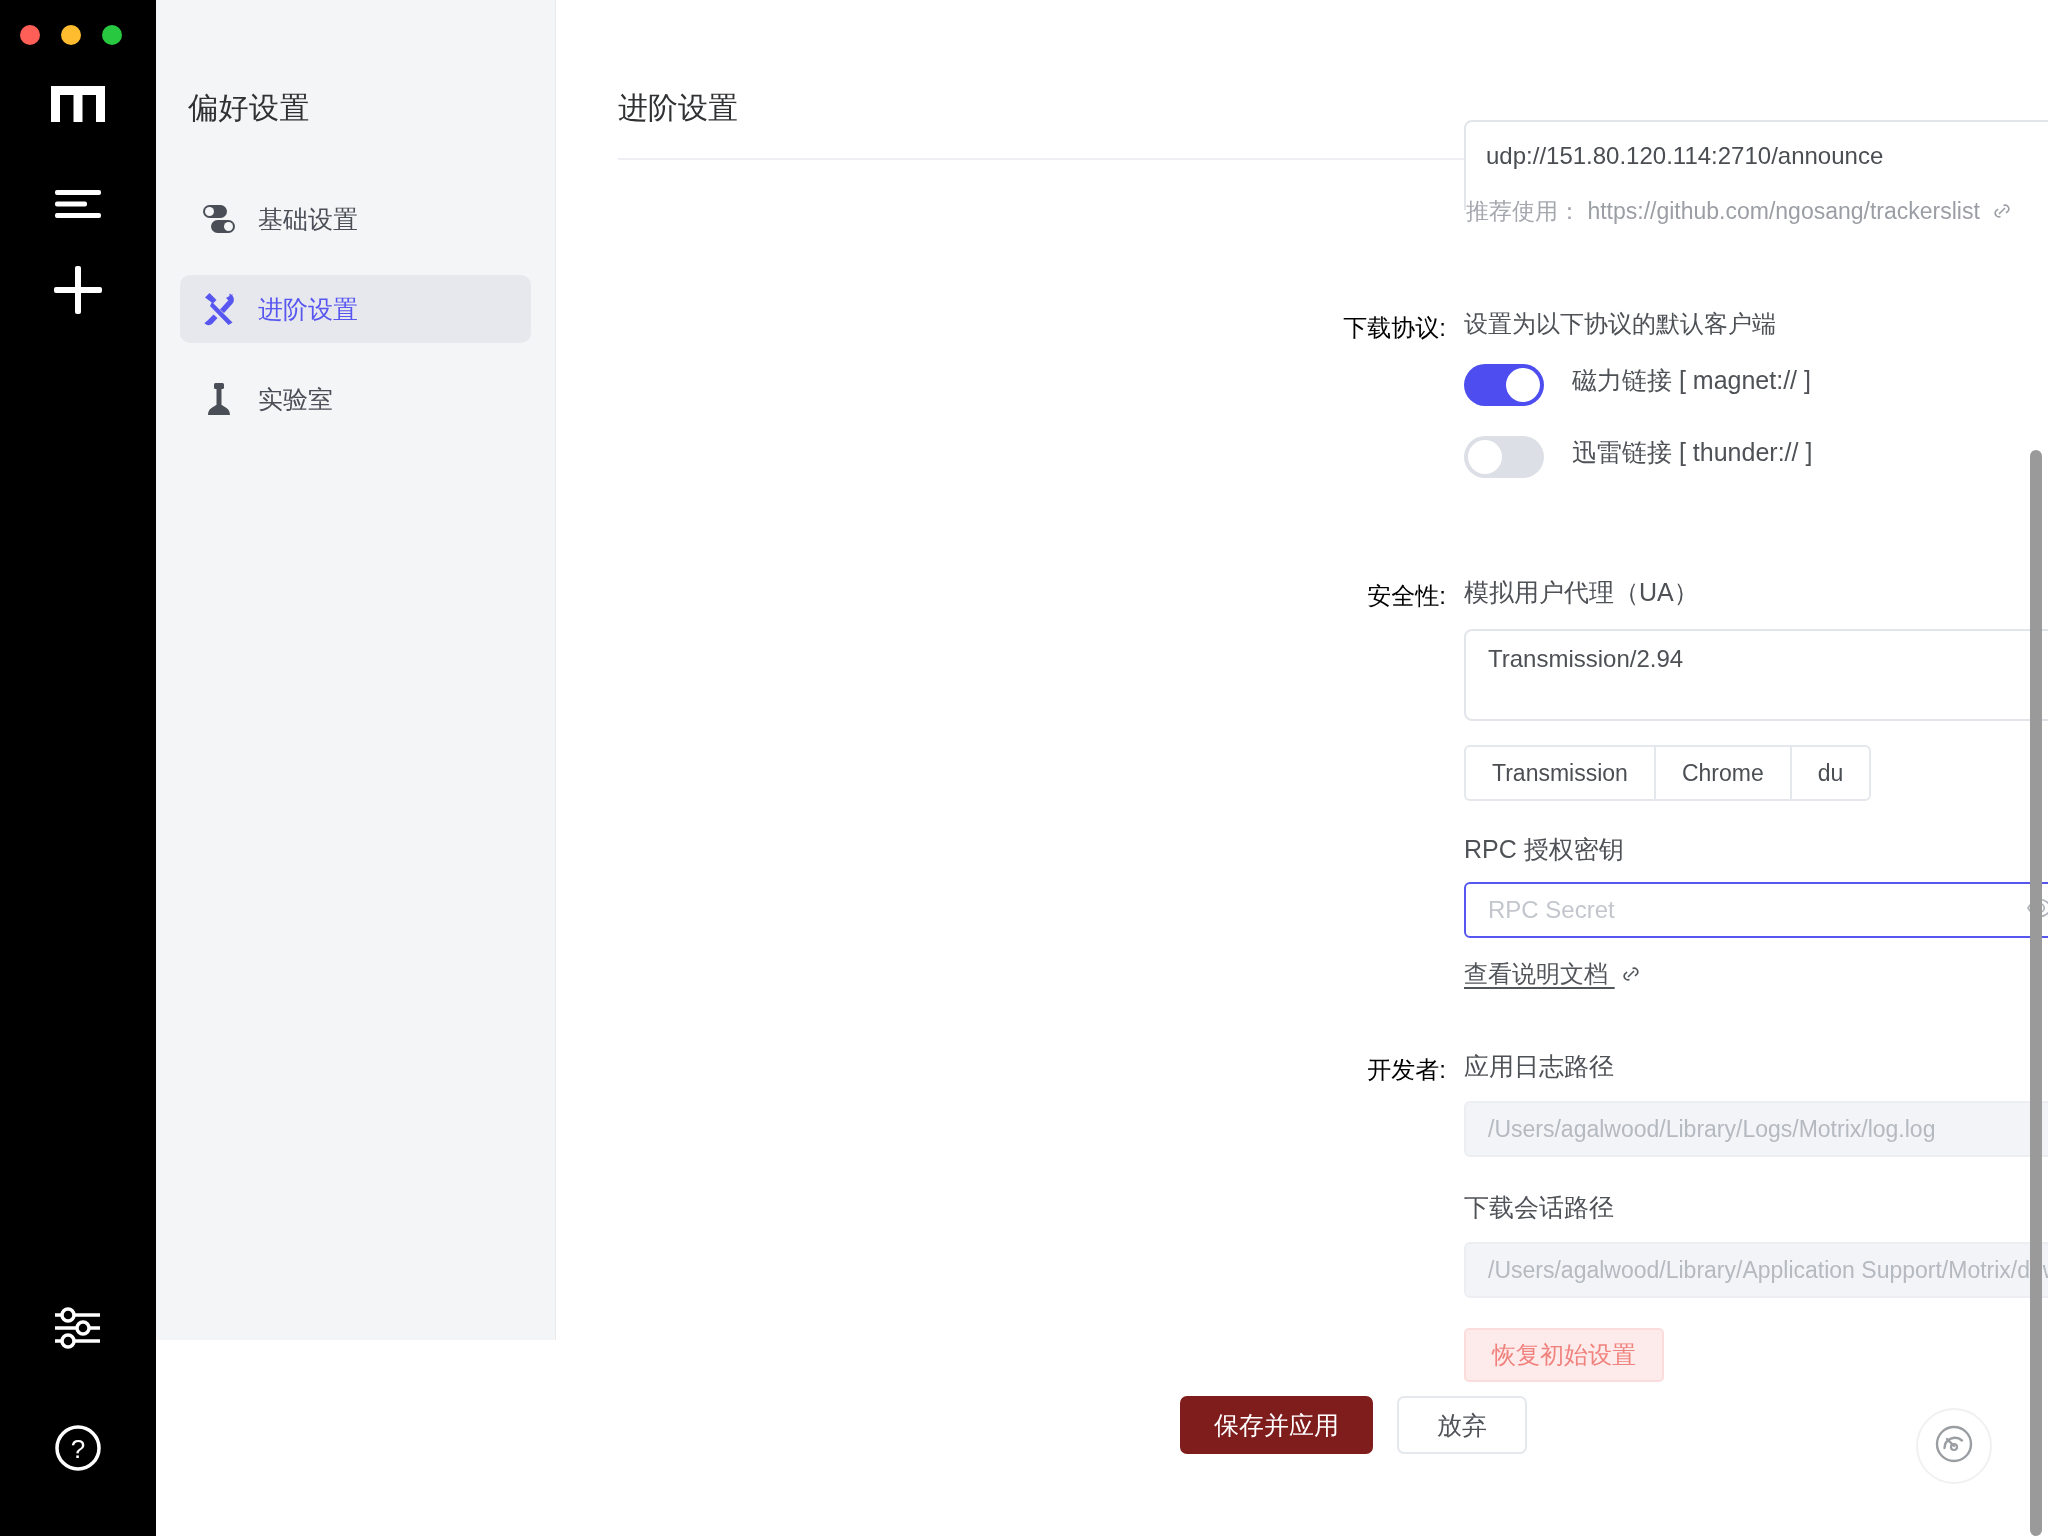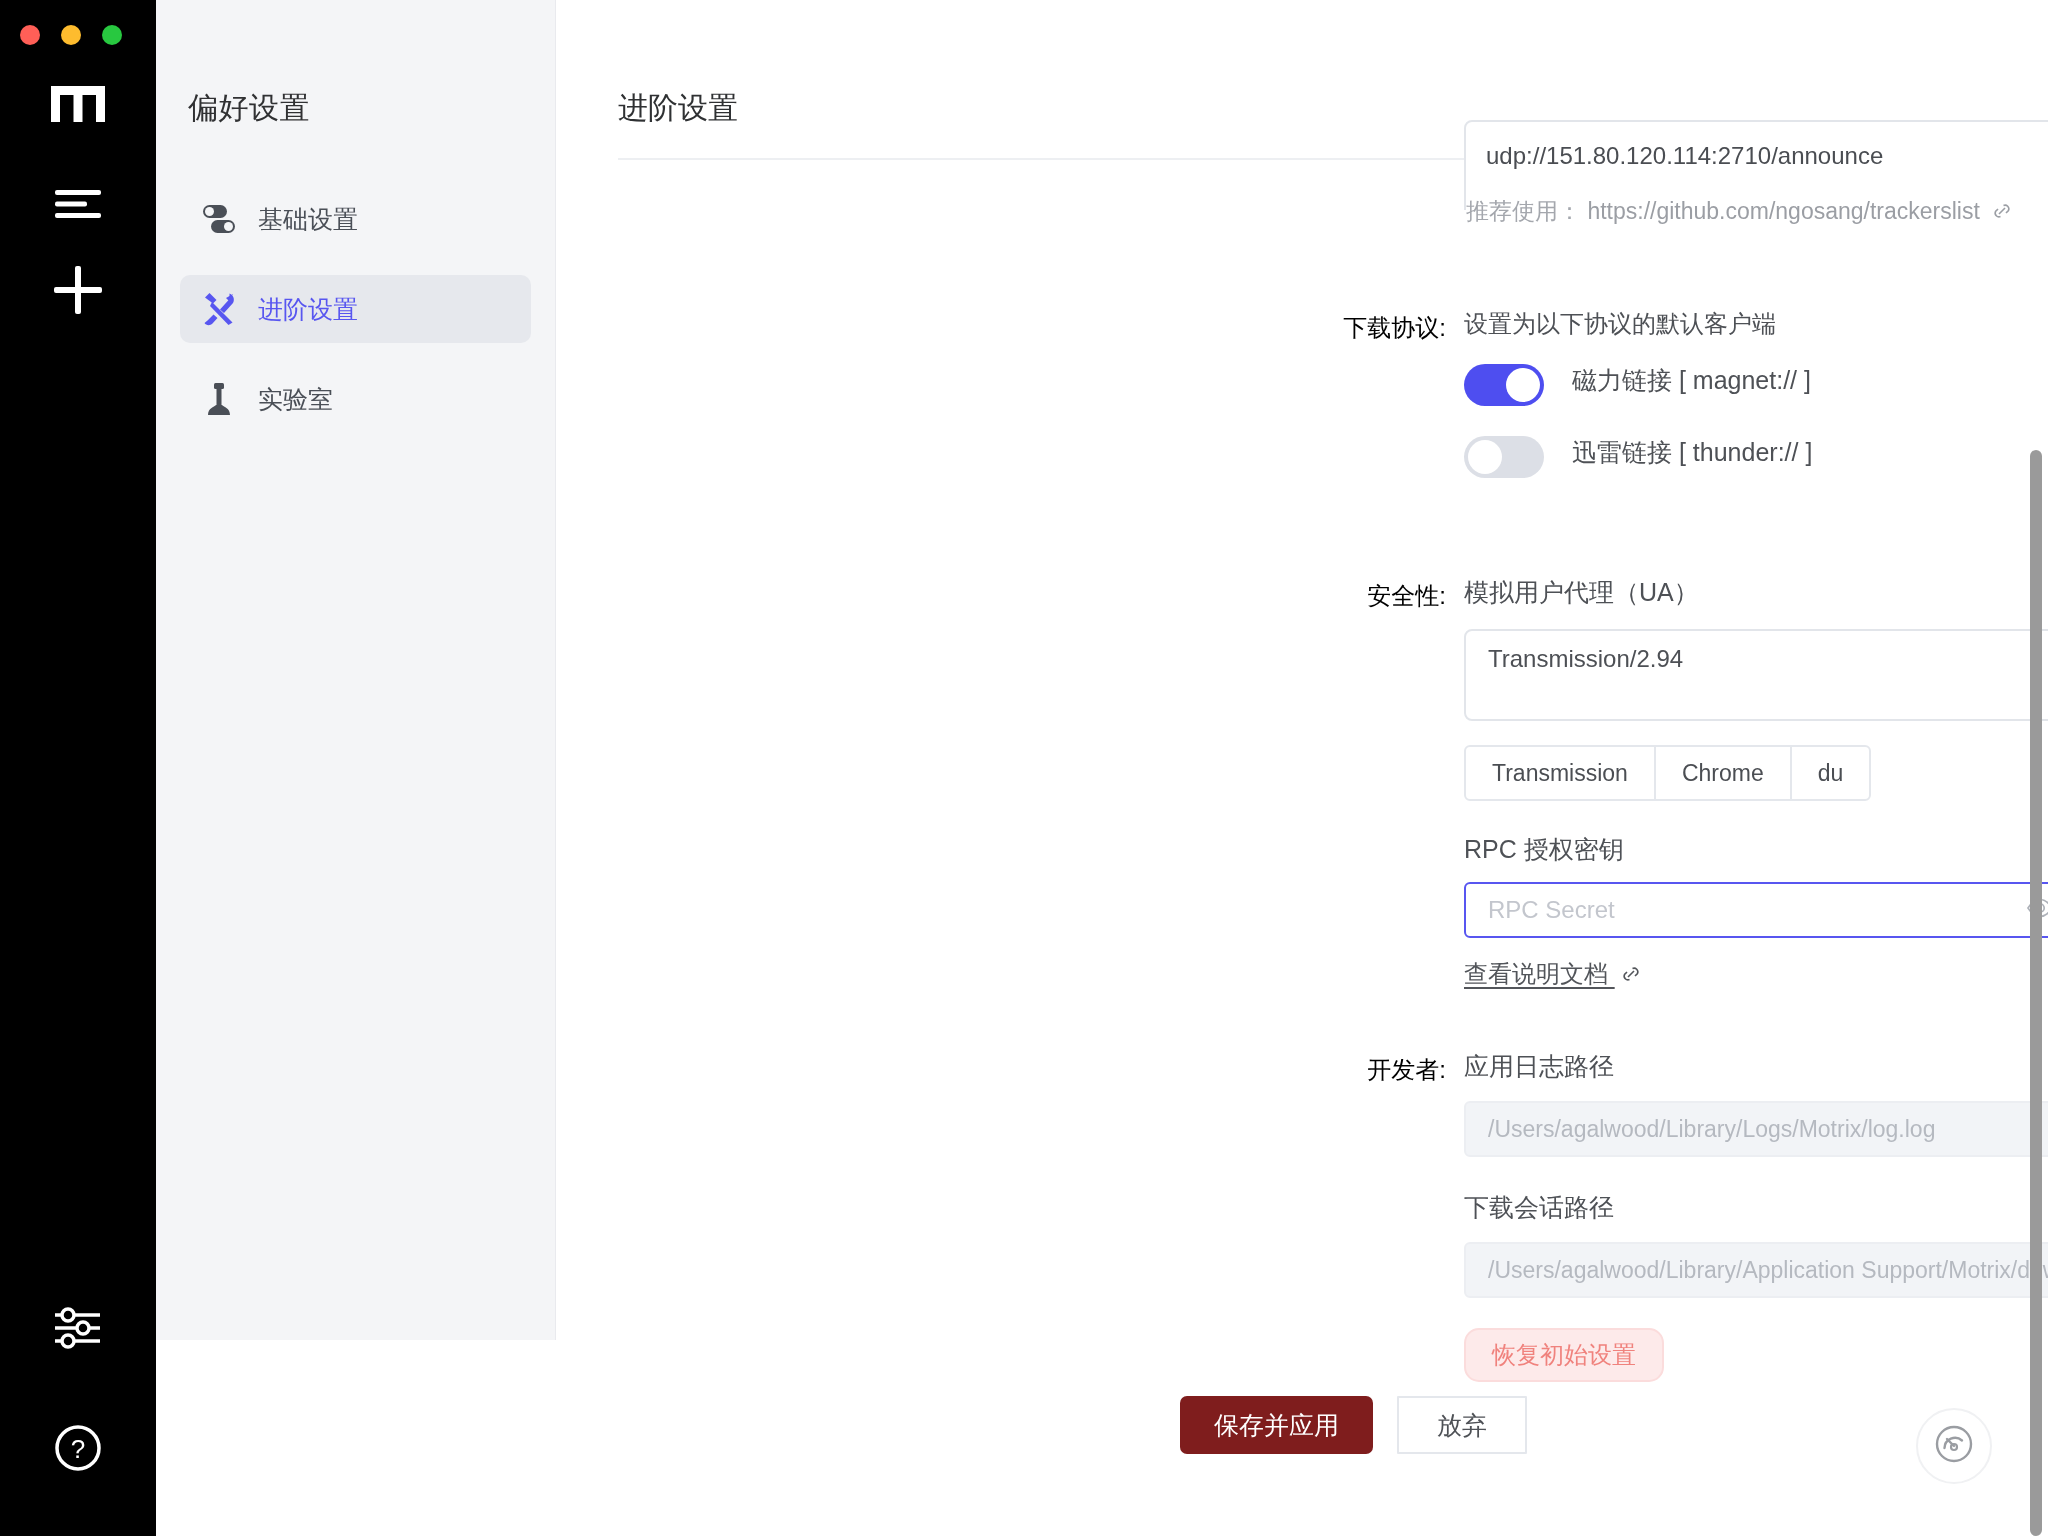"恢复初始设置" .reset-btn { border-radius: 15px -> 5px }
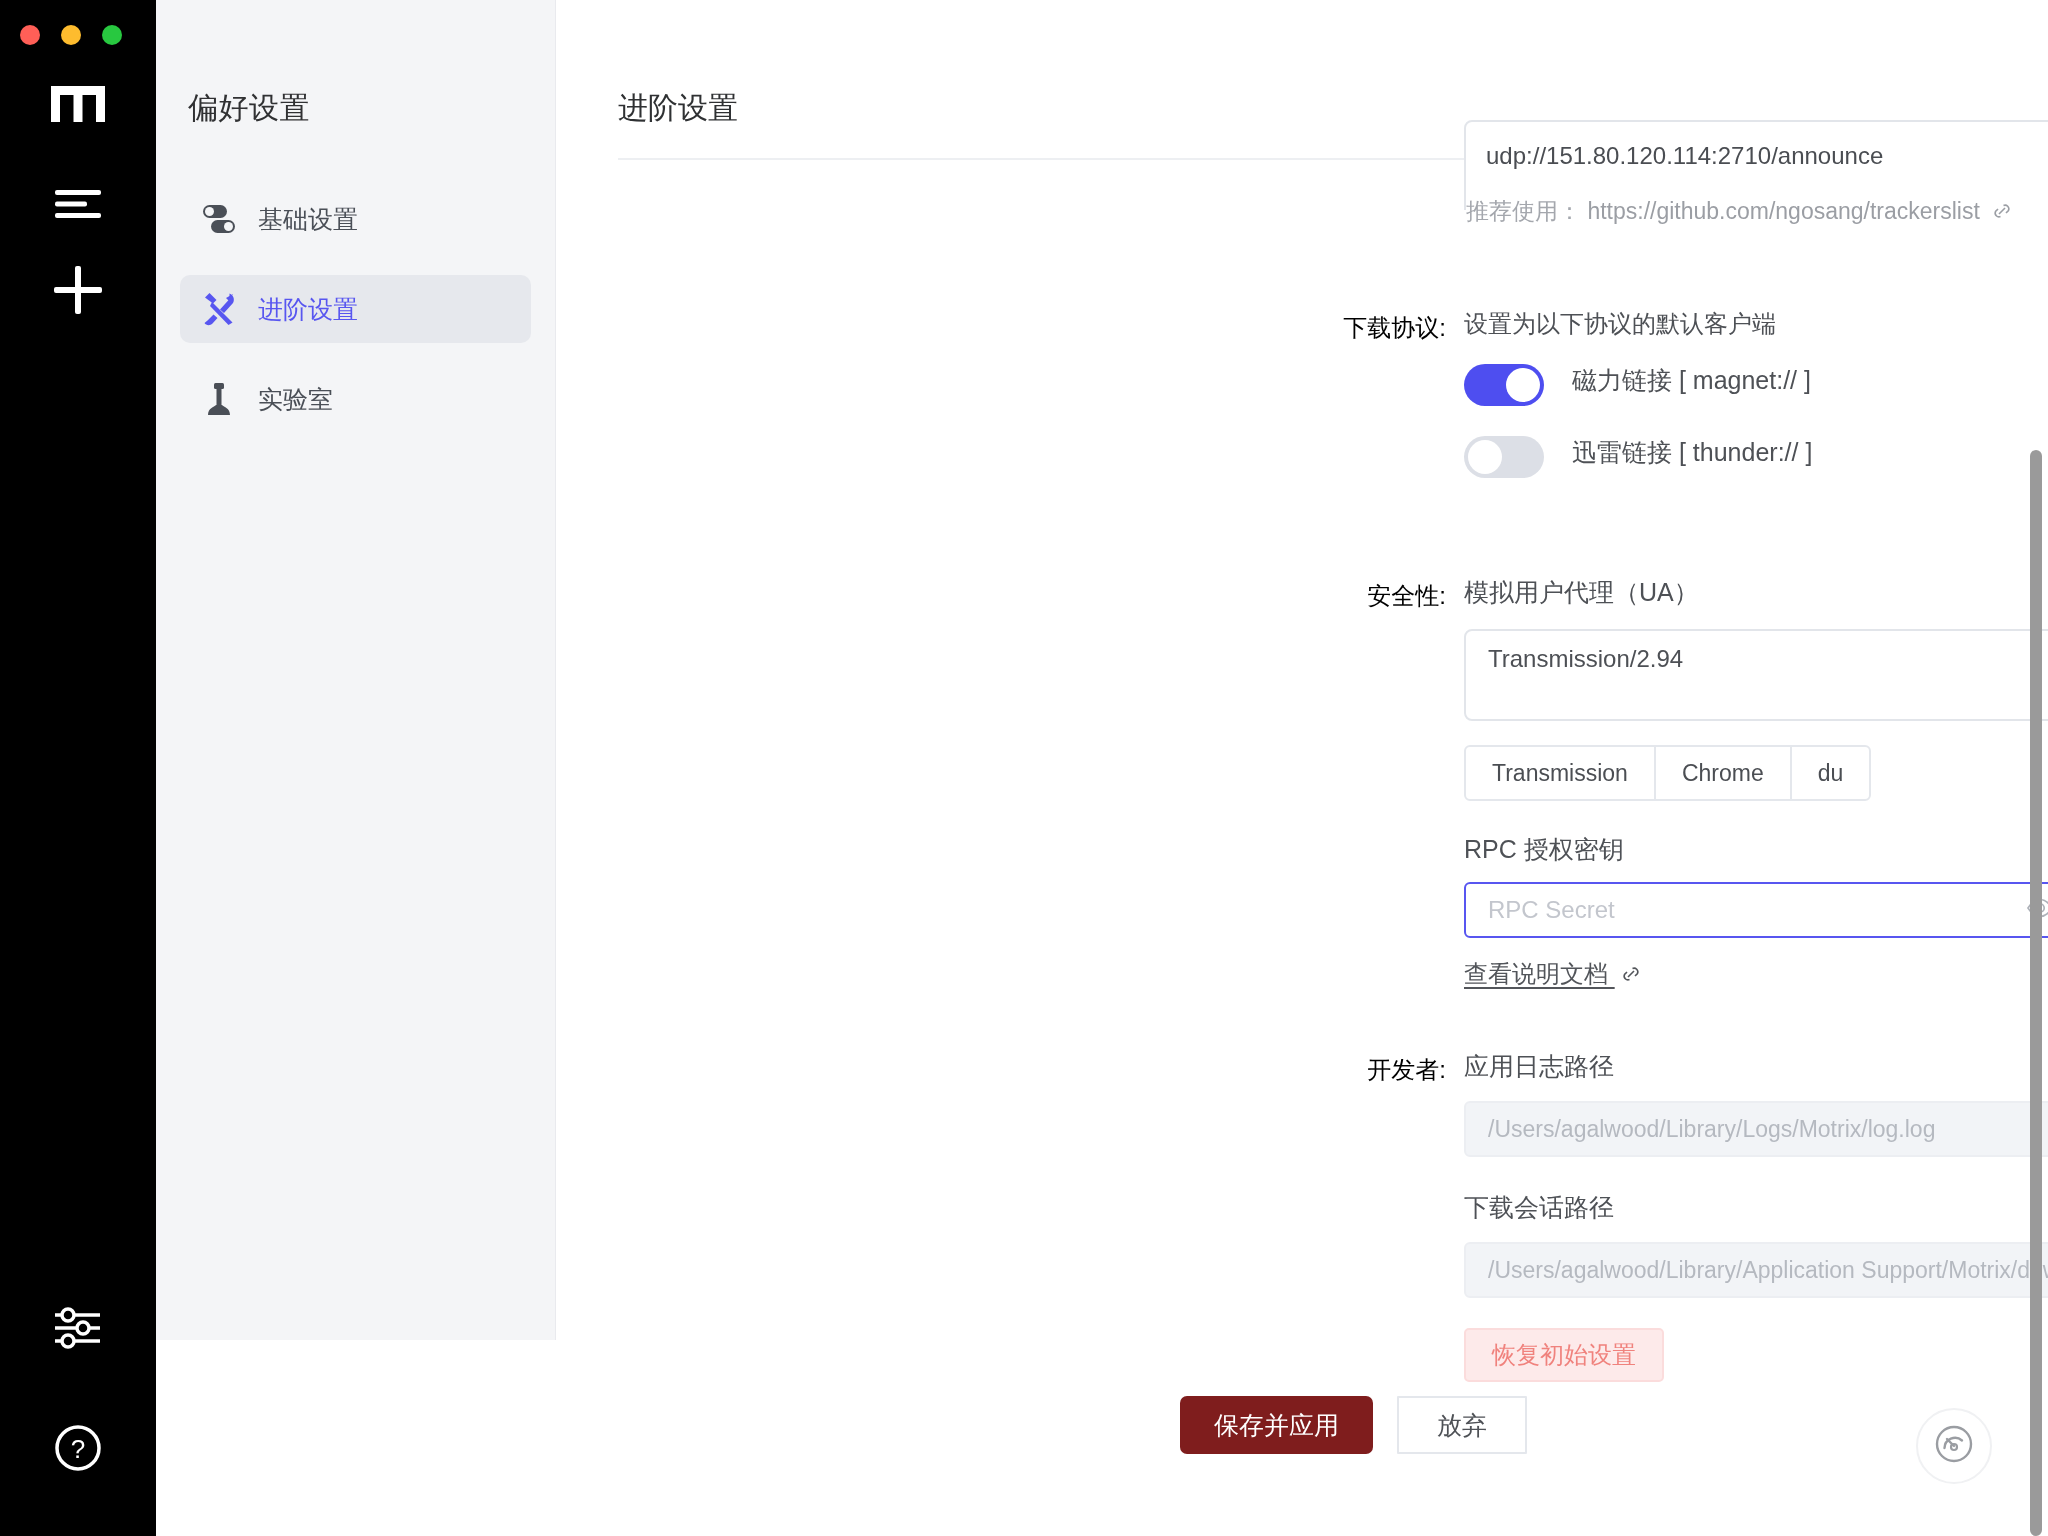"放弃" .btn-default { border-radius: 1px -> 7px }
